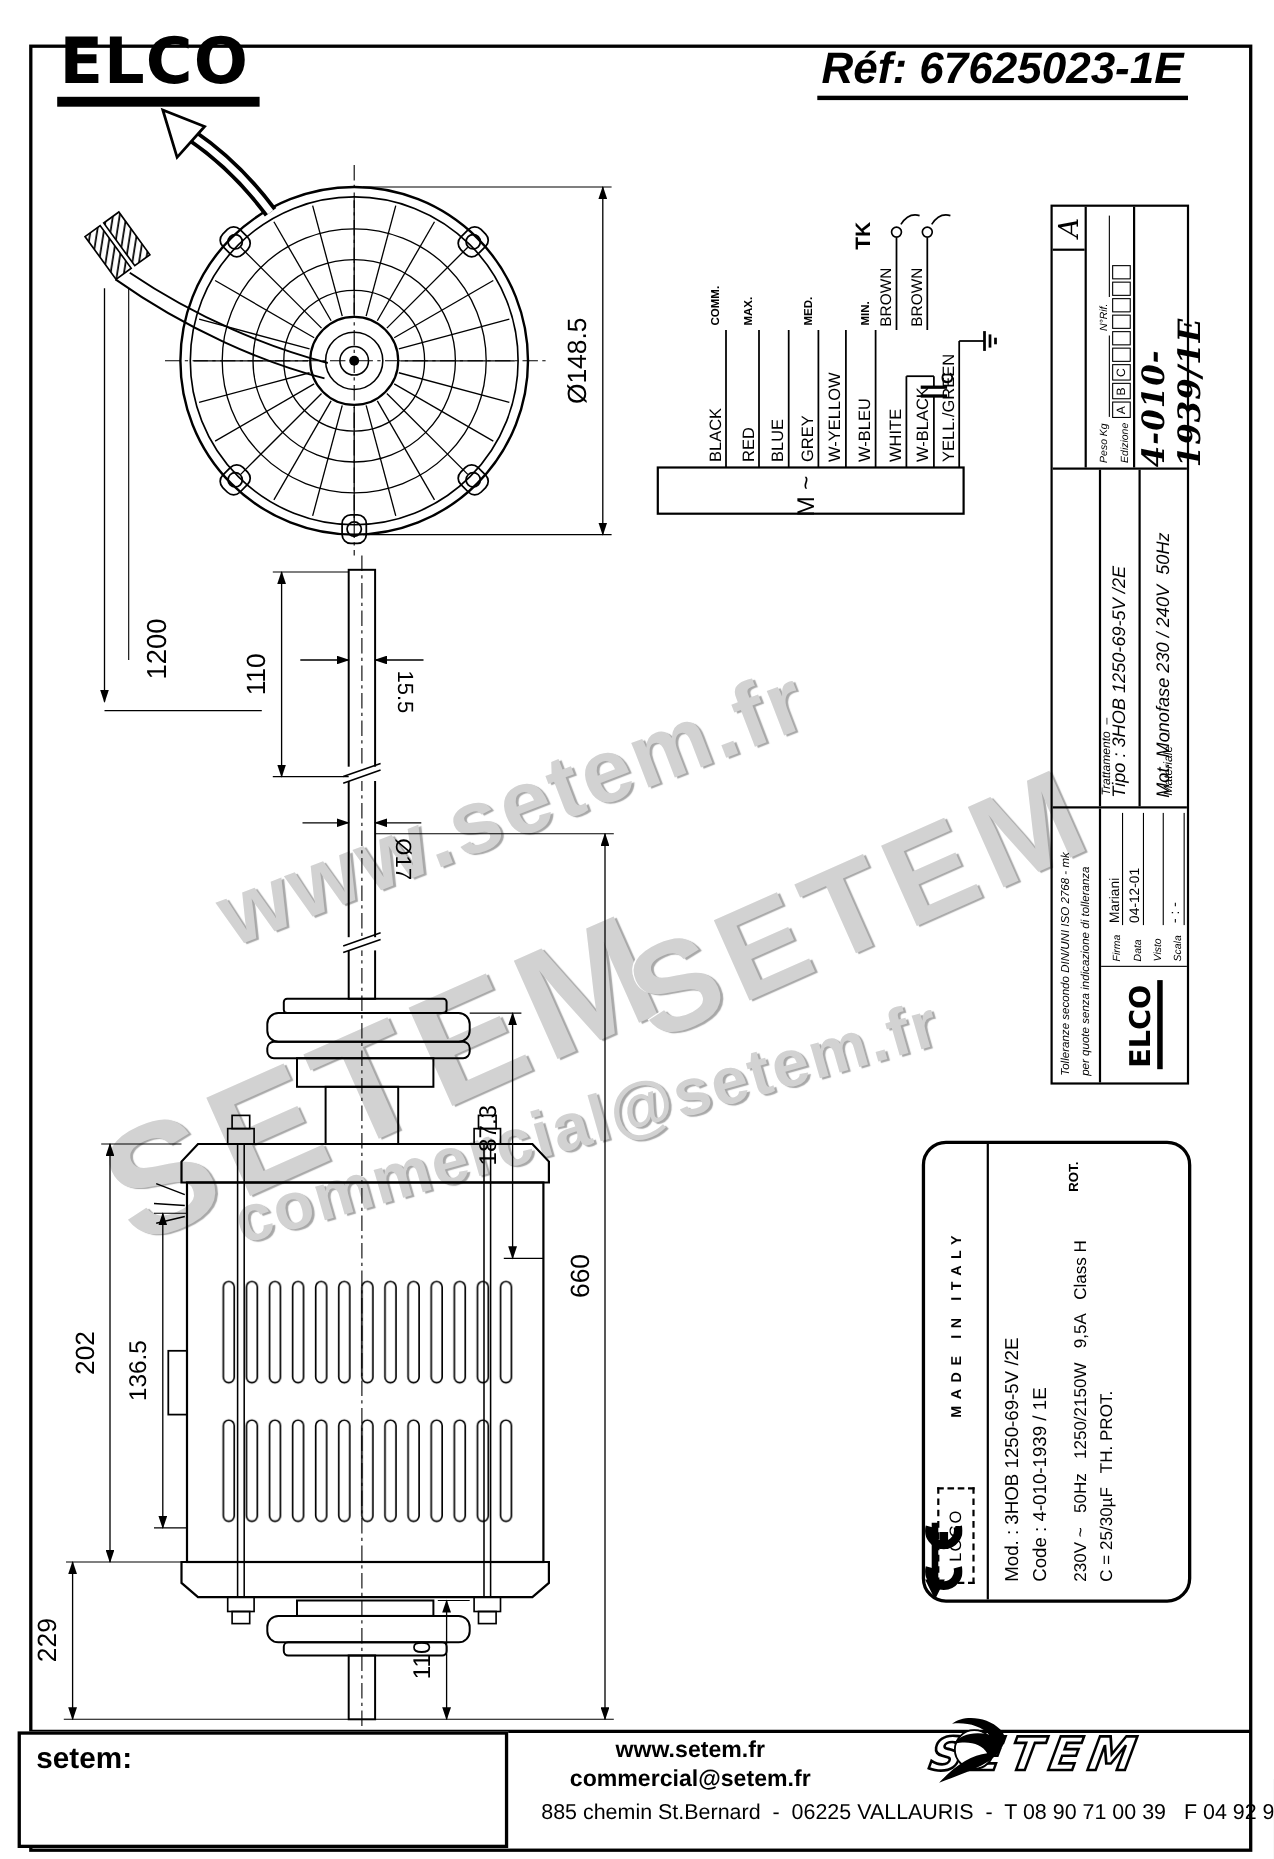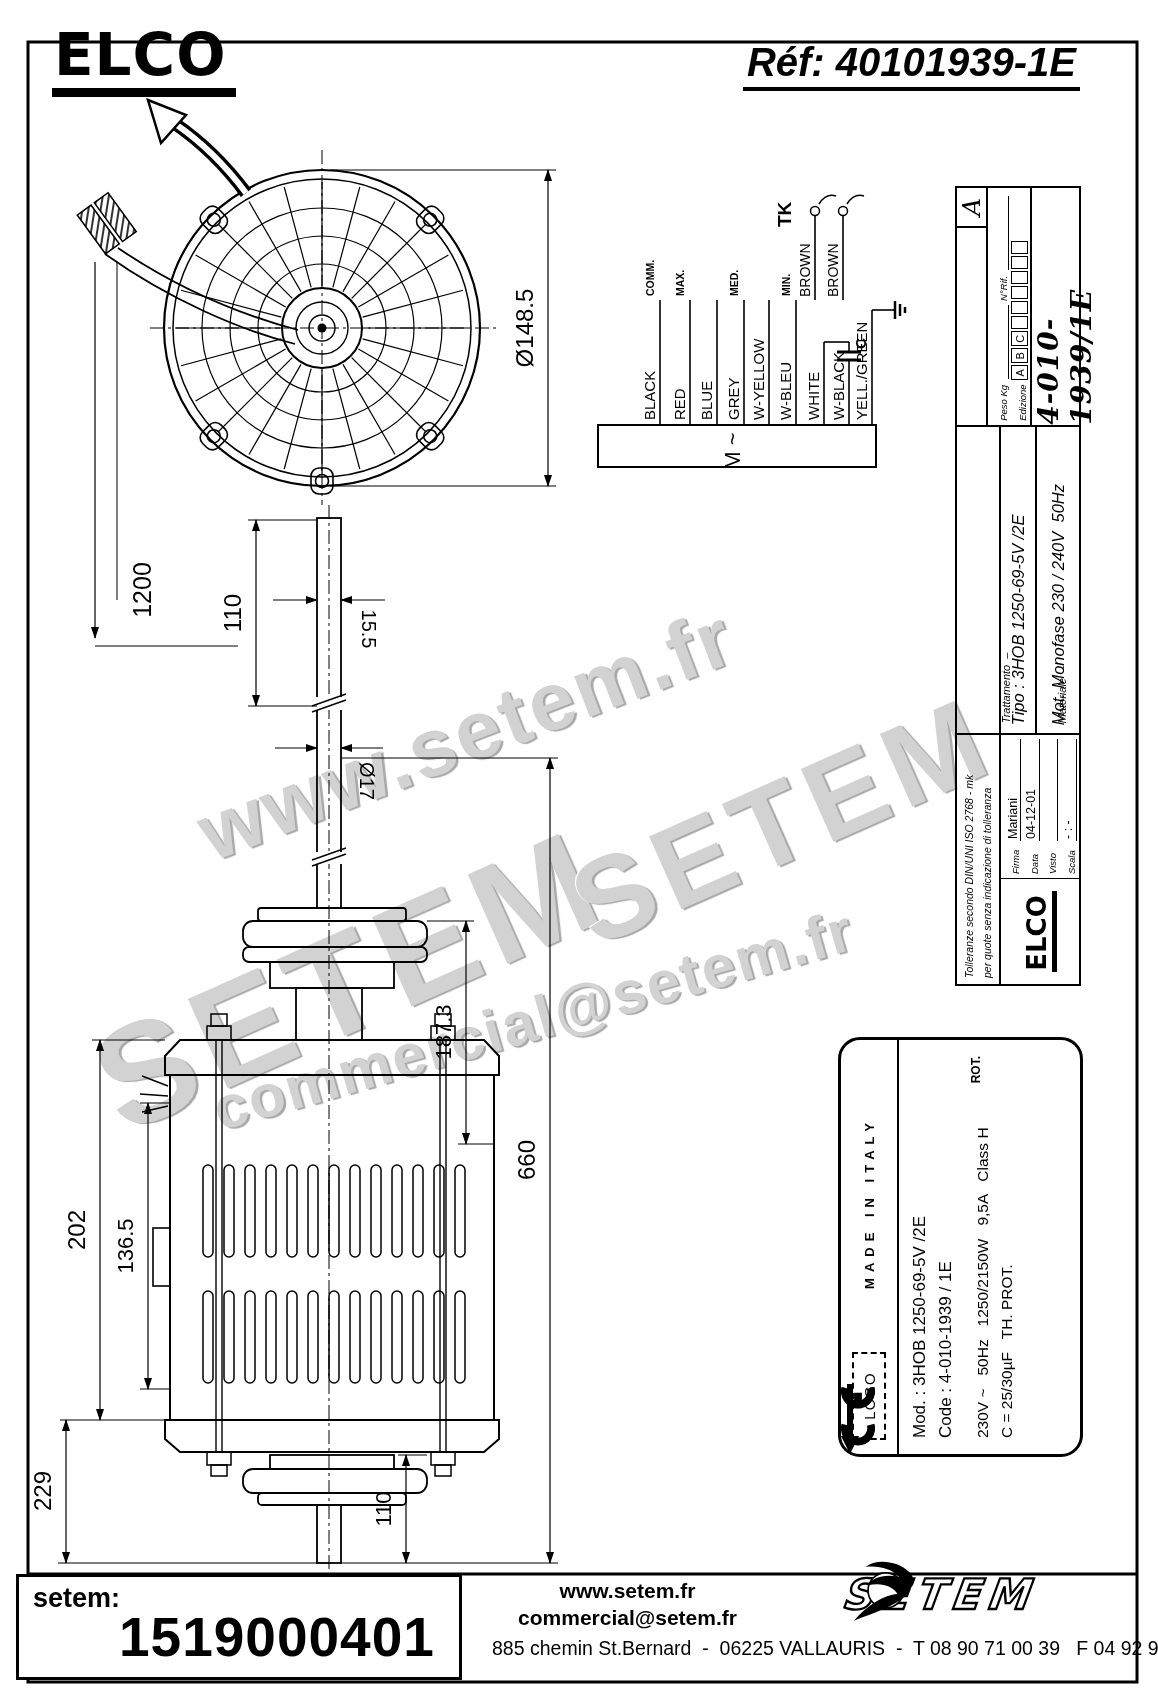"Réf: 40101939-1E" div.ref { text: 40101939-1E -> 67625023-1E }
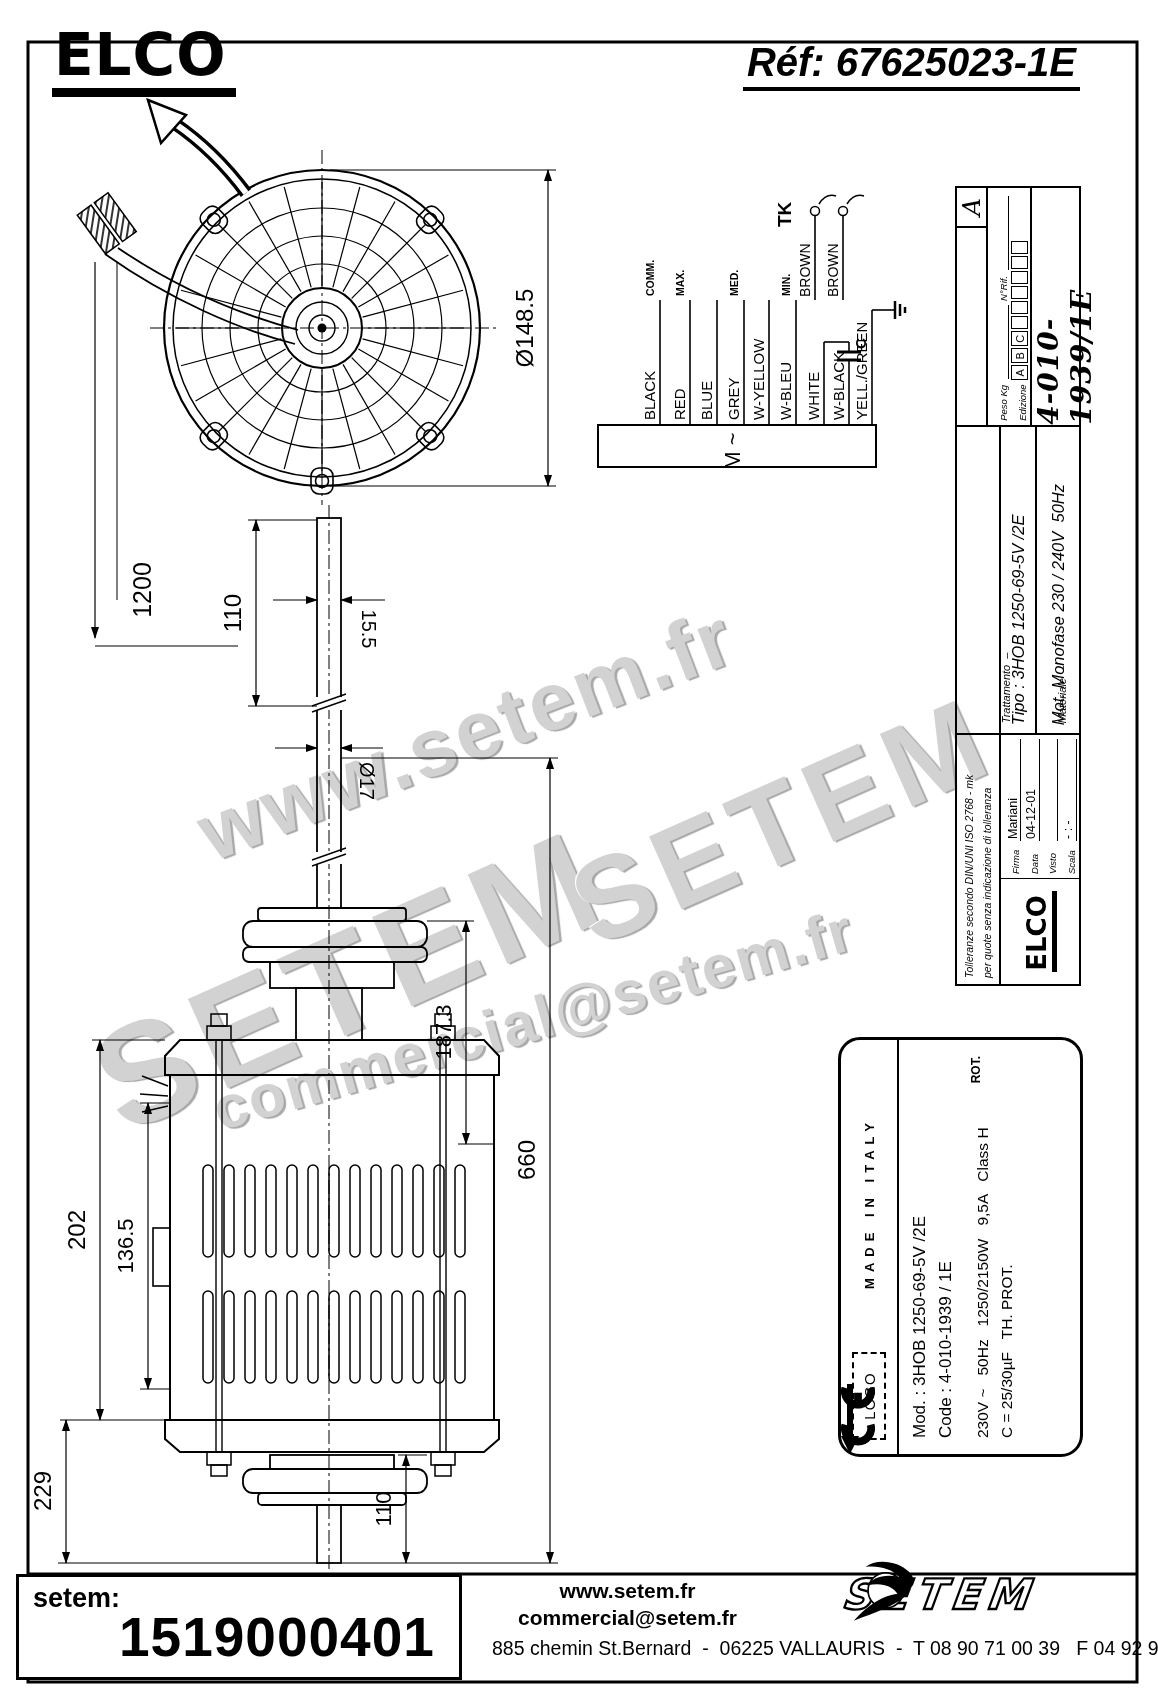"1519000401" div.code-value { html: <div>1519000401</div> -> none }
